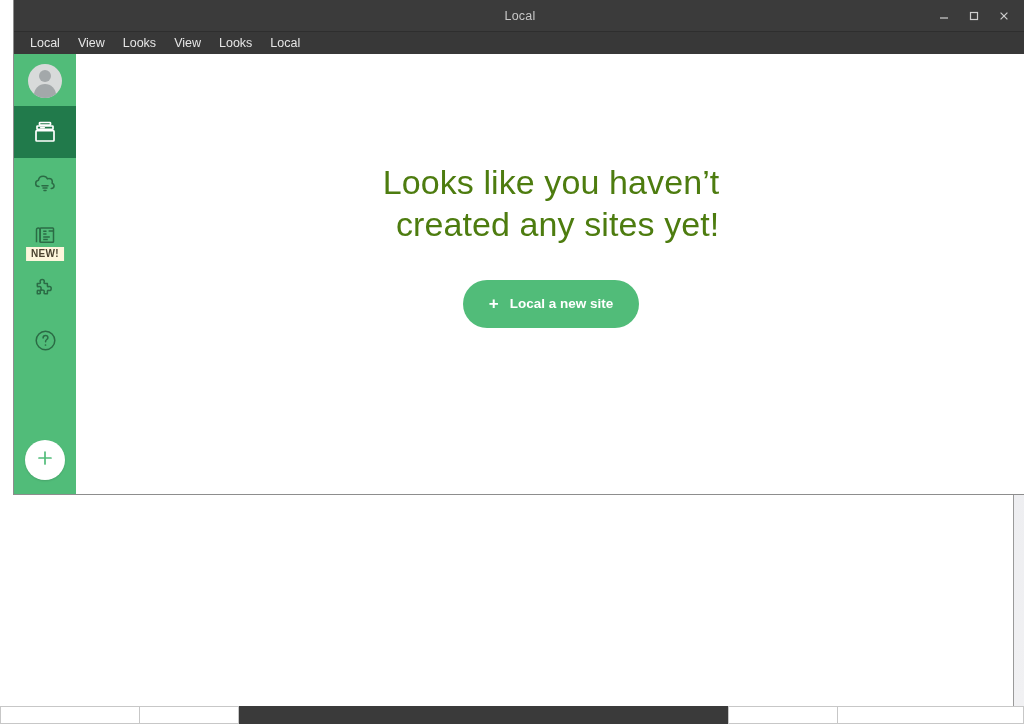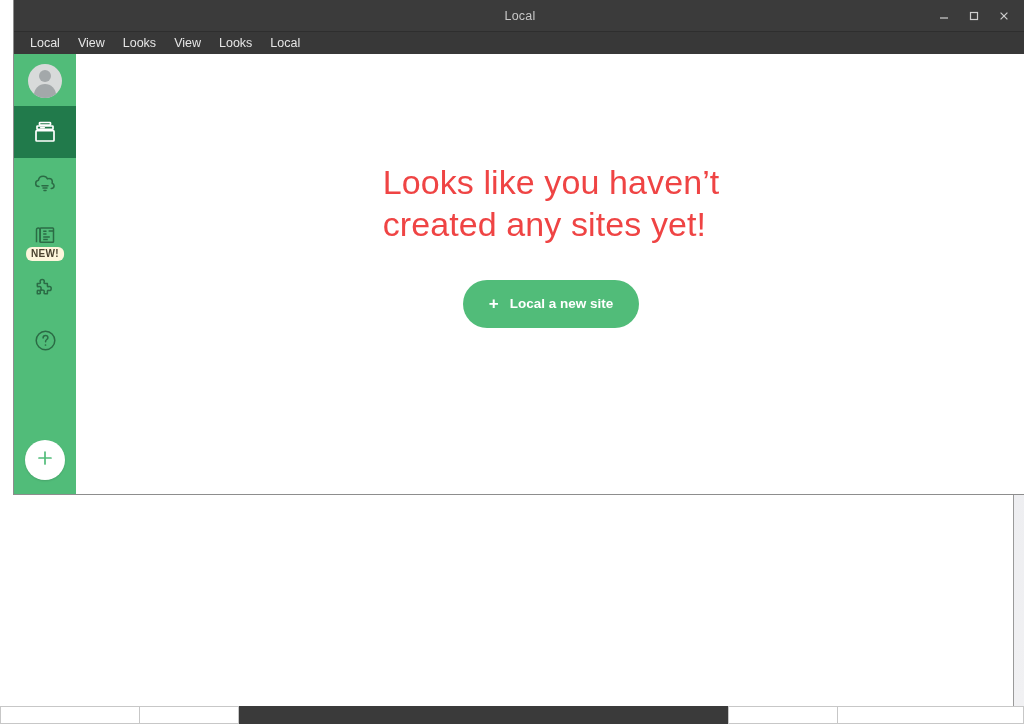"Looks like you haven’t" #empty-heading { color: #ef4444 -> #4d7c0f; text-align: left -> right }
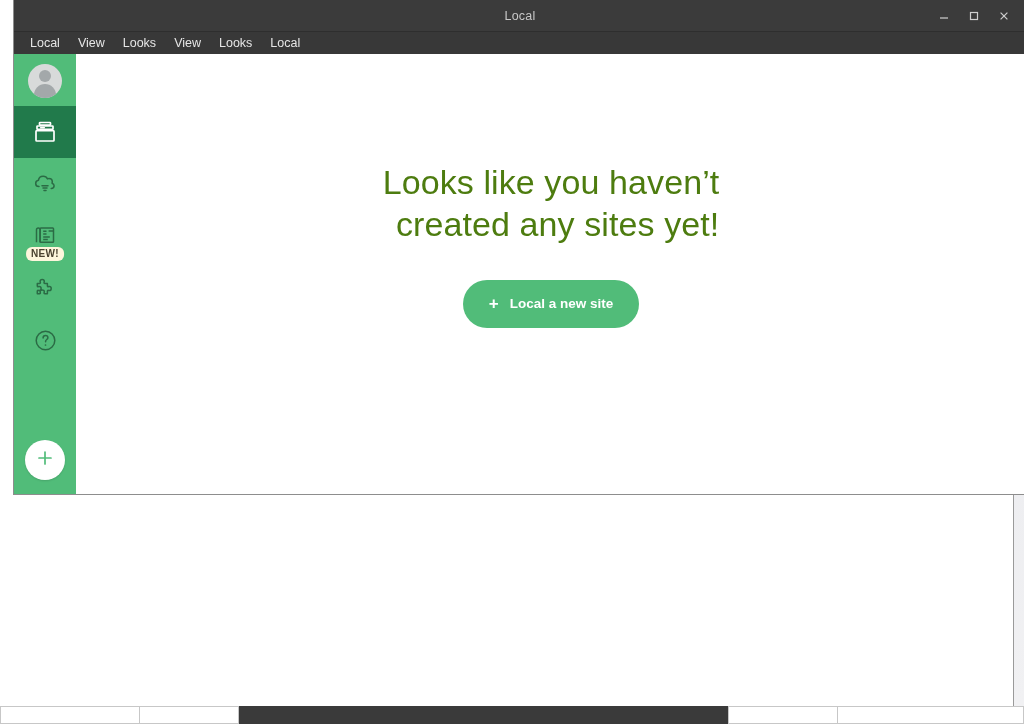"NEW!" #new-badge { border-radius: 6px -> 0 }
